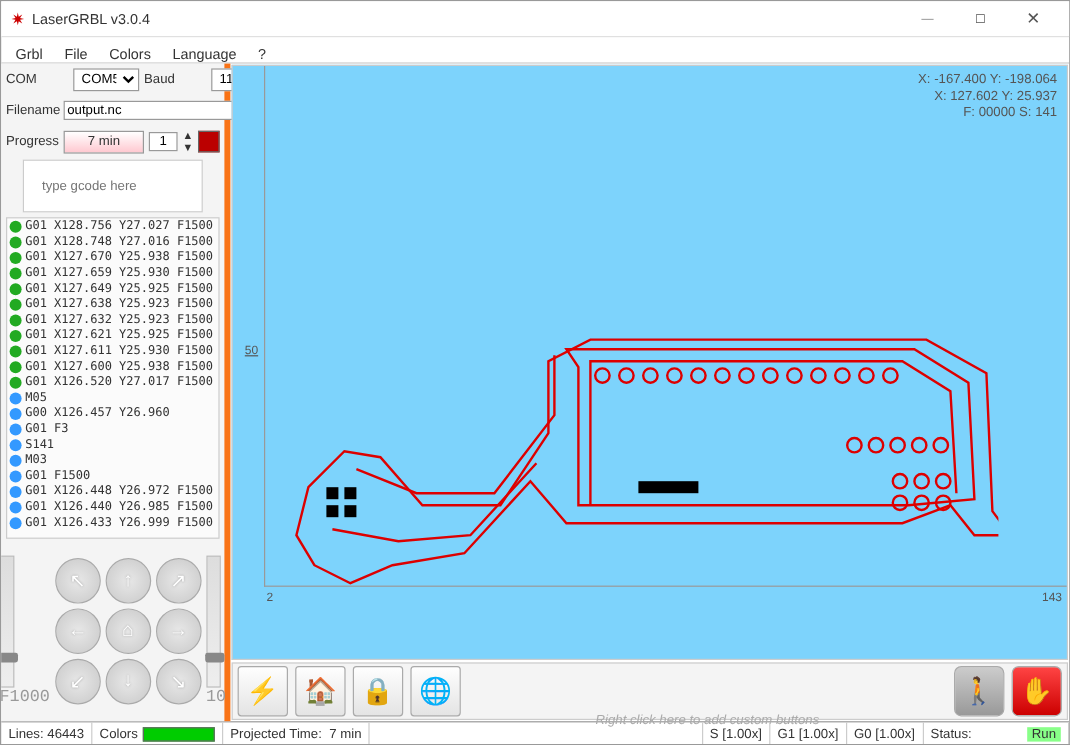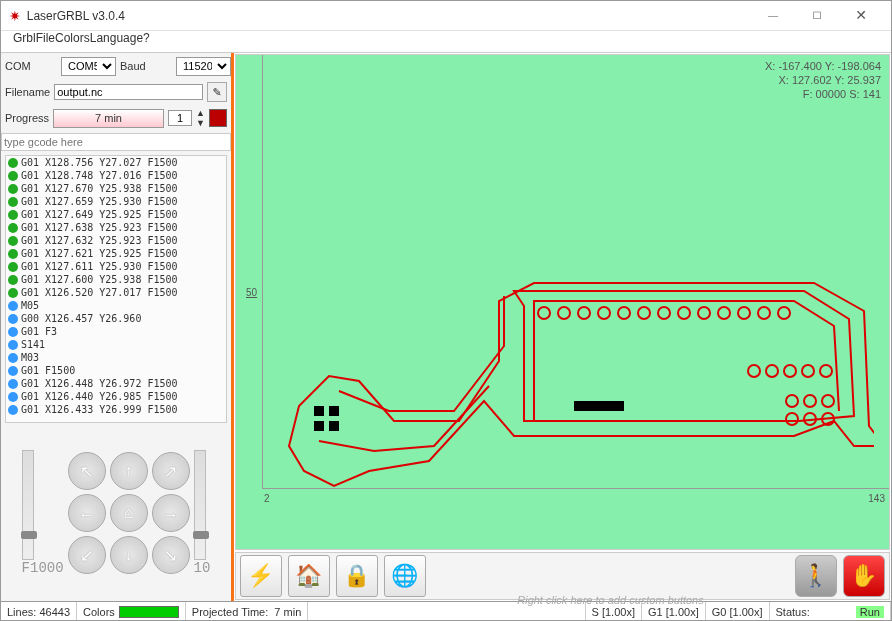"Grbl" .menubar { align-items: flex-start -> flex-end; gap: none -> 18px }
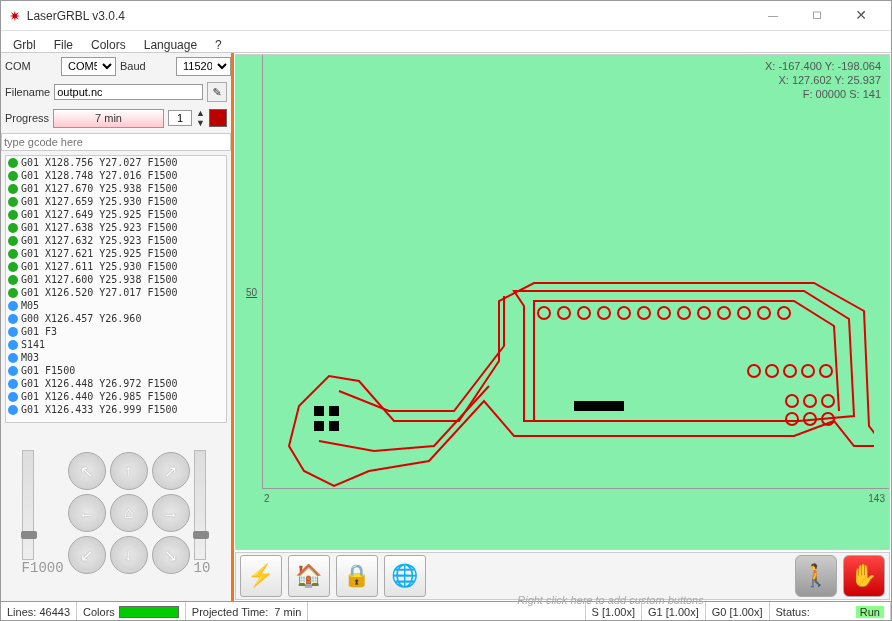"COM" .left-panel { border-right: 3px solid #f97316 -> 5px solid #f97316; width: 233px -> 191px }
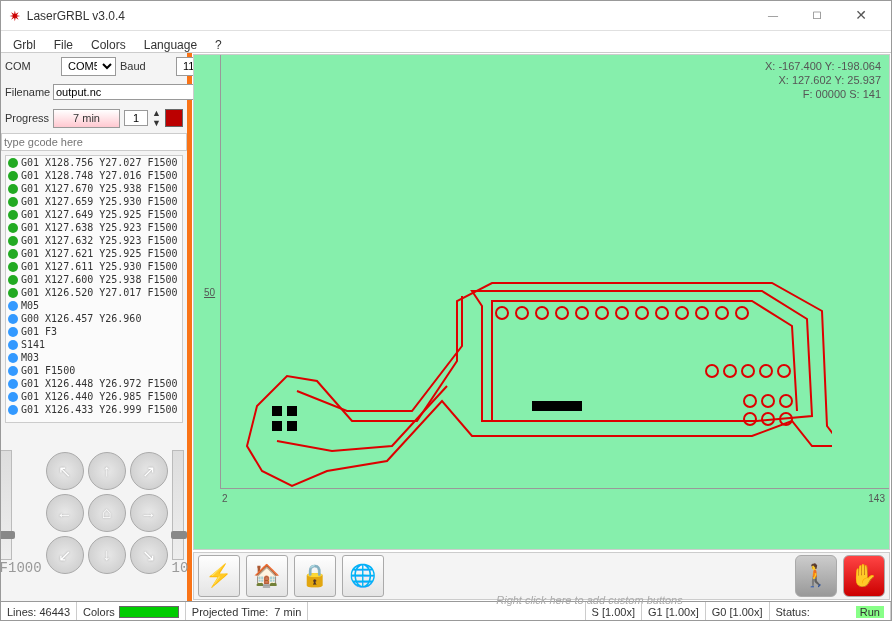"X: -167.400 Y: -198.064" .canvas { background: #86efac -> #7dd3fc }
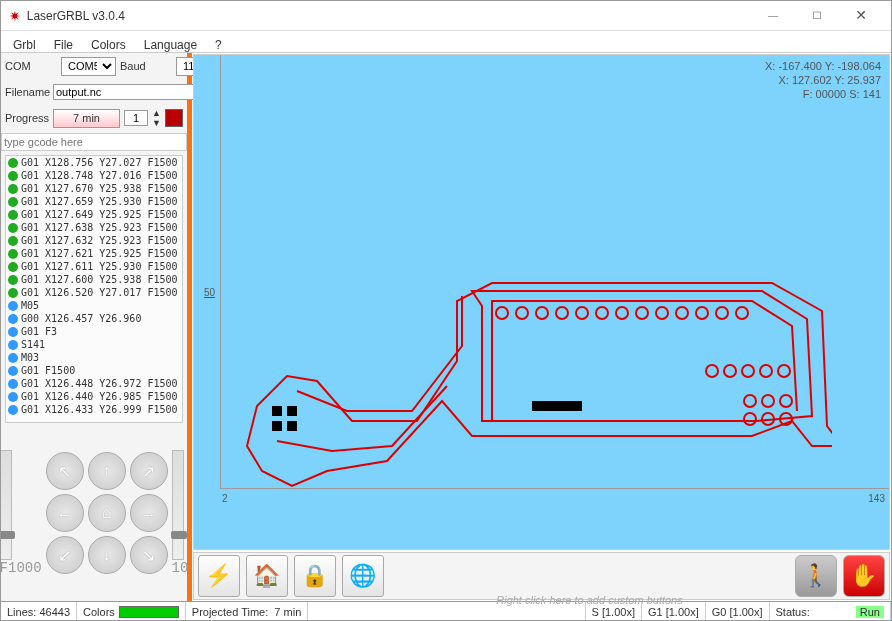"type gcode here" .gcode-input { margin: 2px 0 -> 2px 18px; padding: 2px -> 15px }
